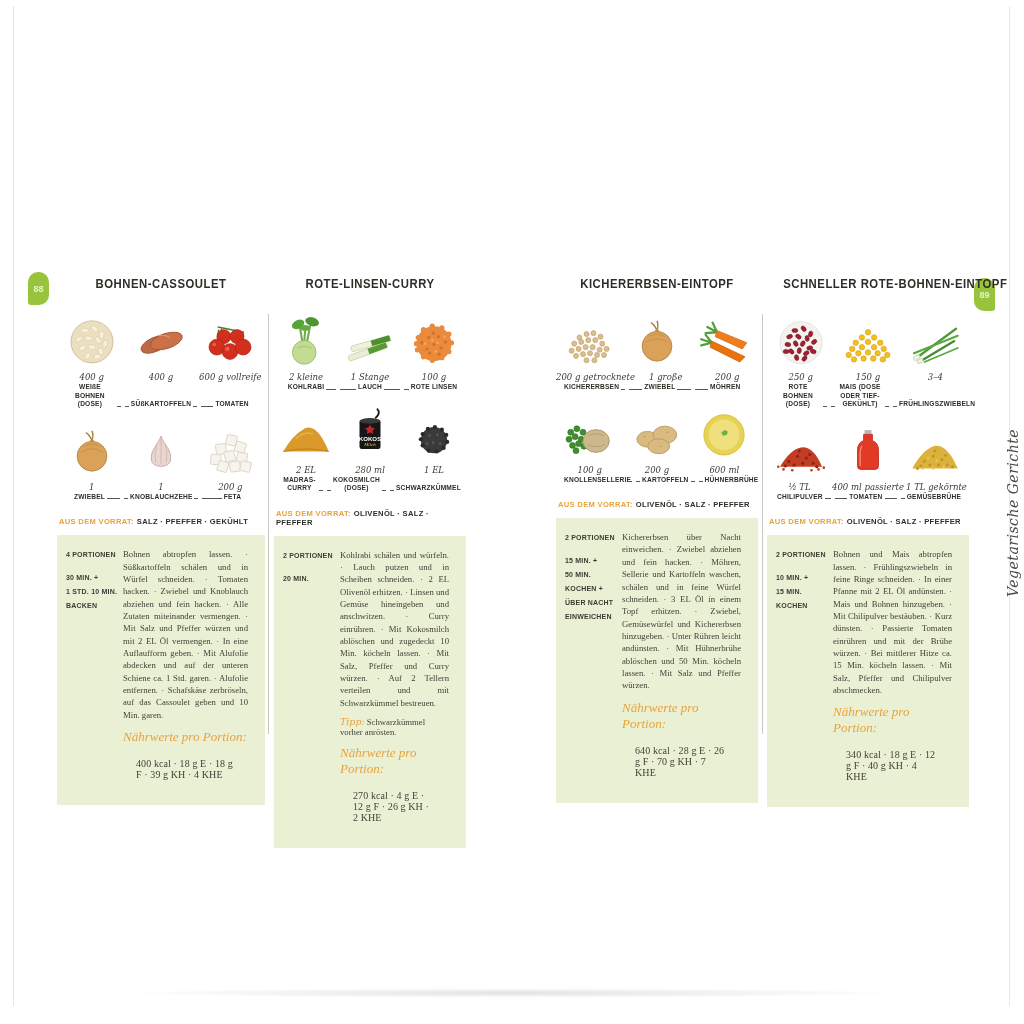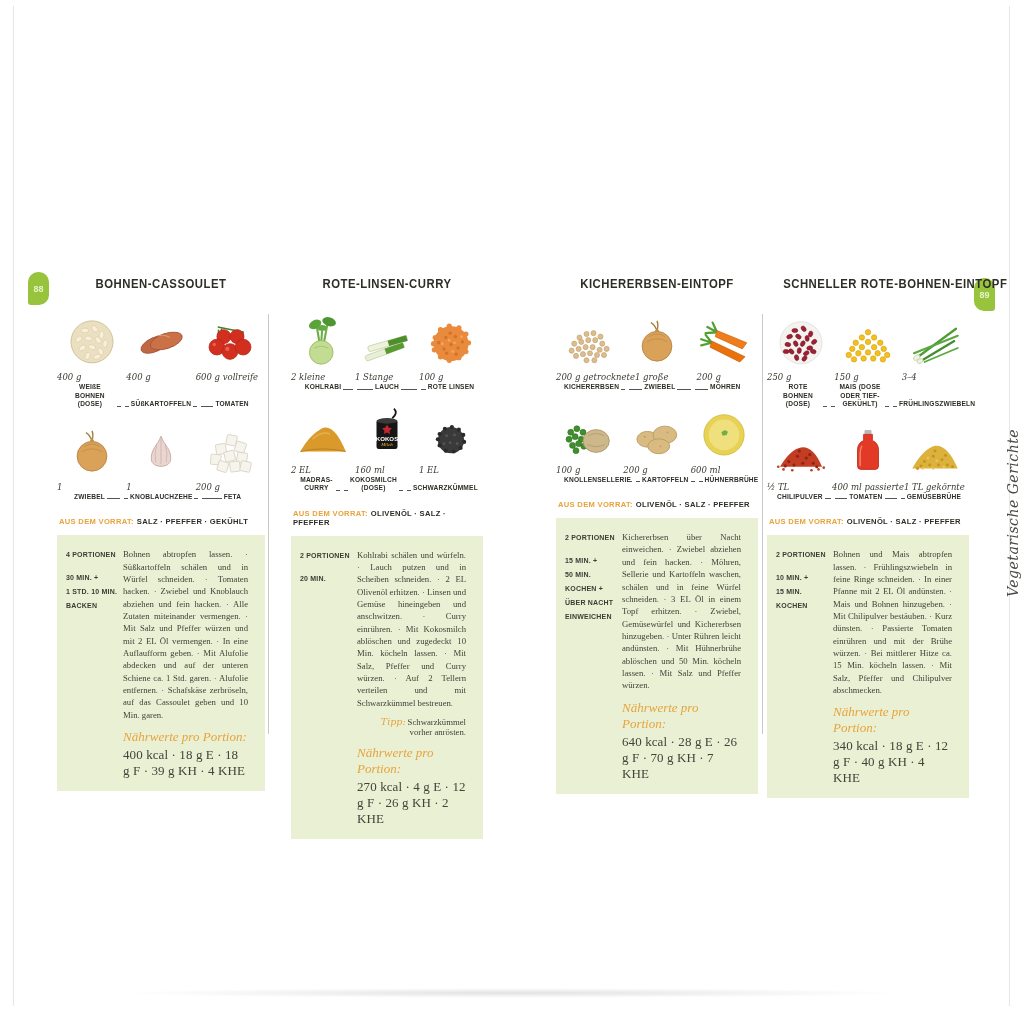"ROTE-LINSEN-CURRY" #recipe-1 { left: 291px -> 274px }
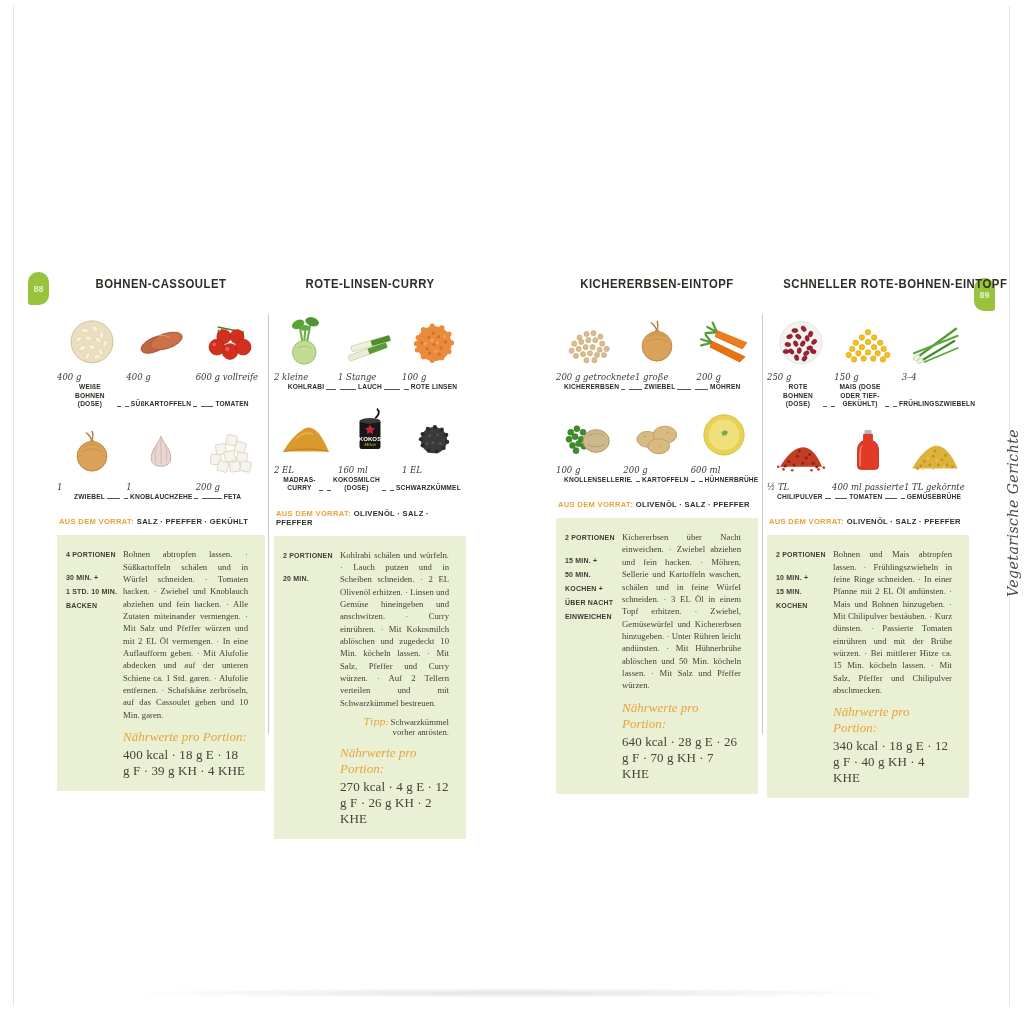"400 g" .q { text-align: none -> center }
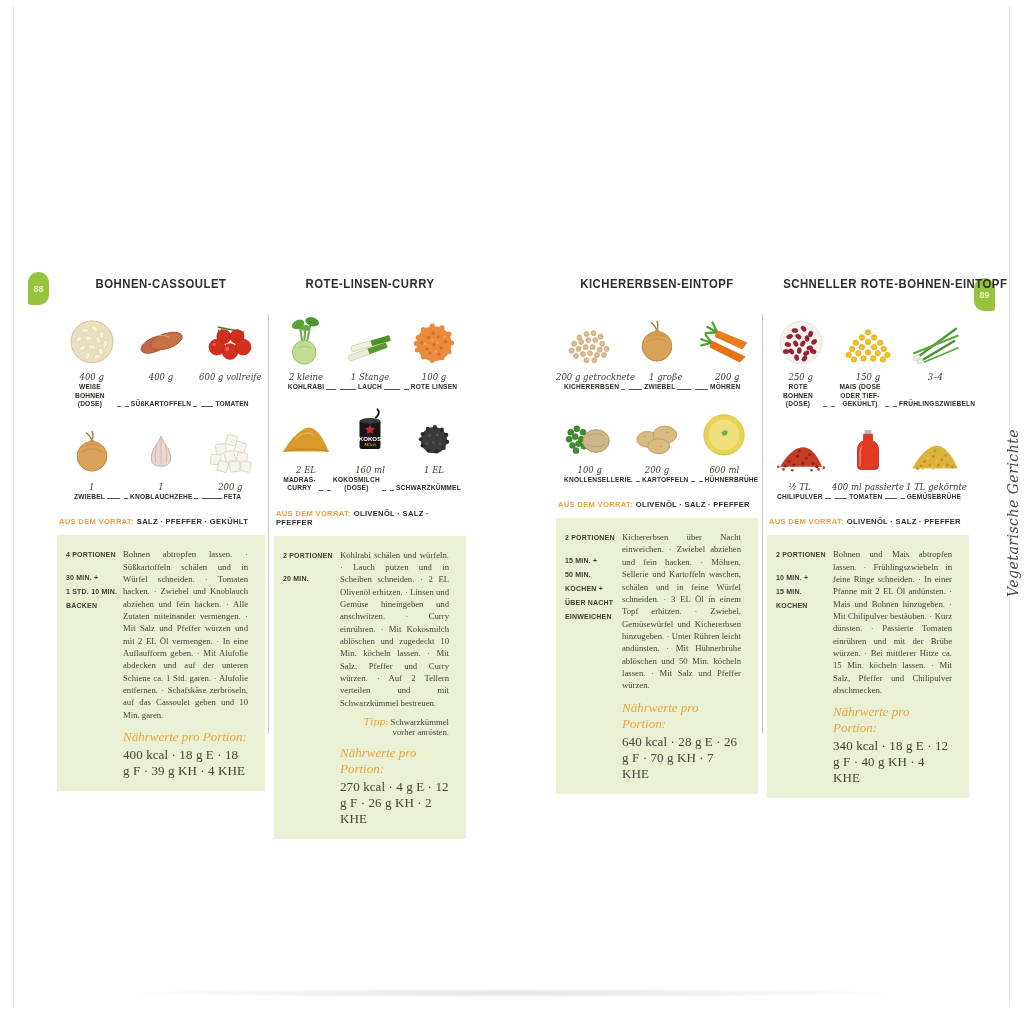"160 ml" div.q { text: 160 -> 280 }
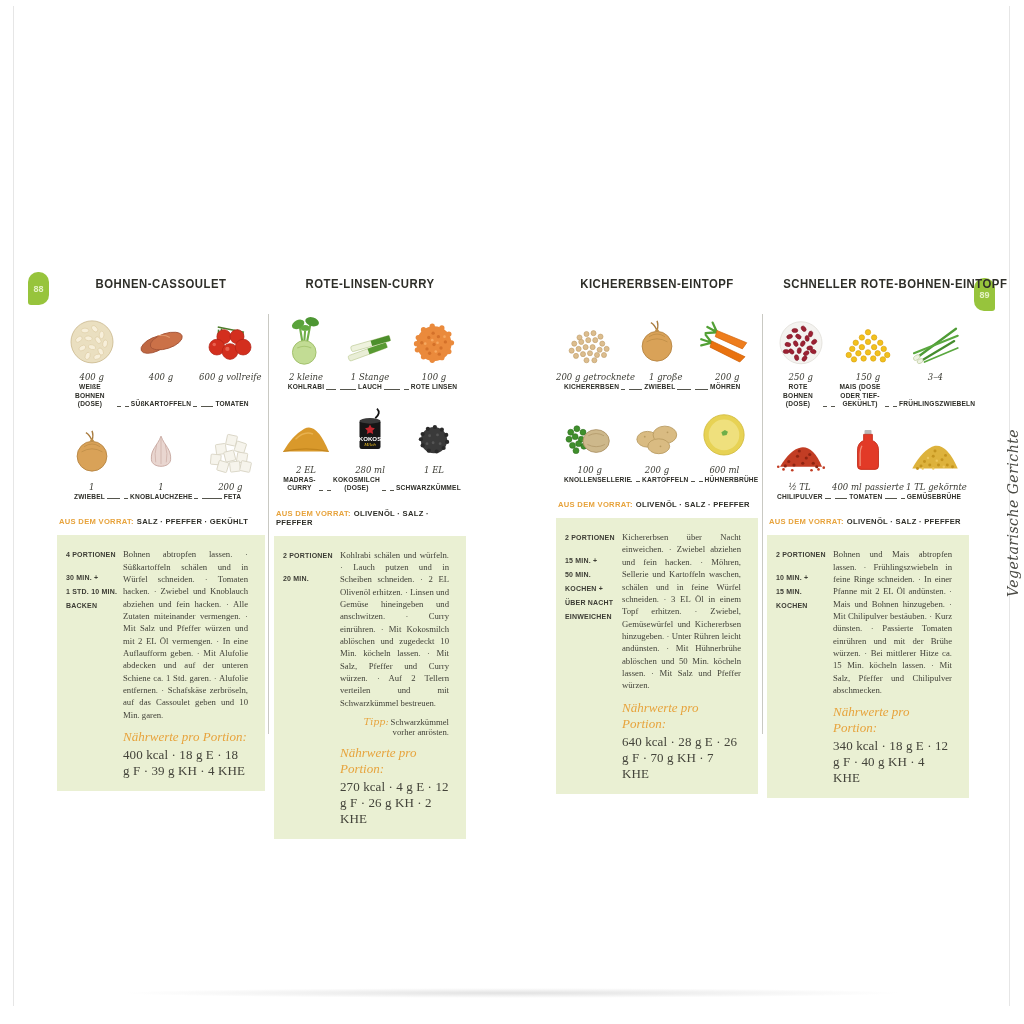"Tipp: Schwarzkümmel vorher anrösten." .tip { text-align: right -> none }
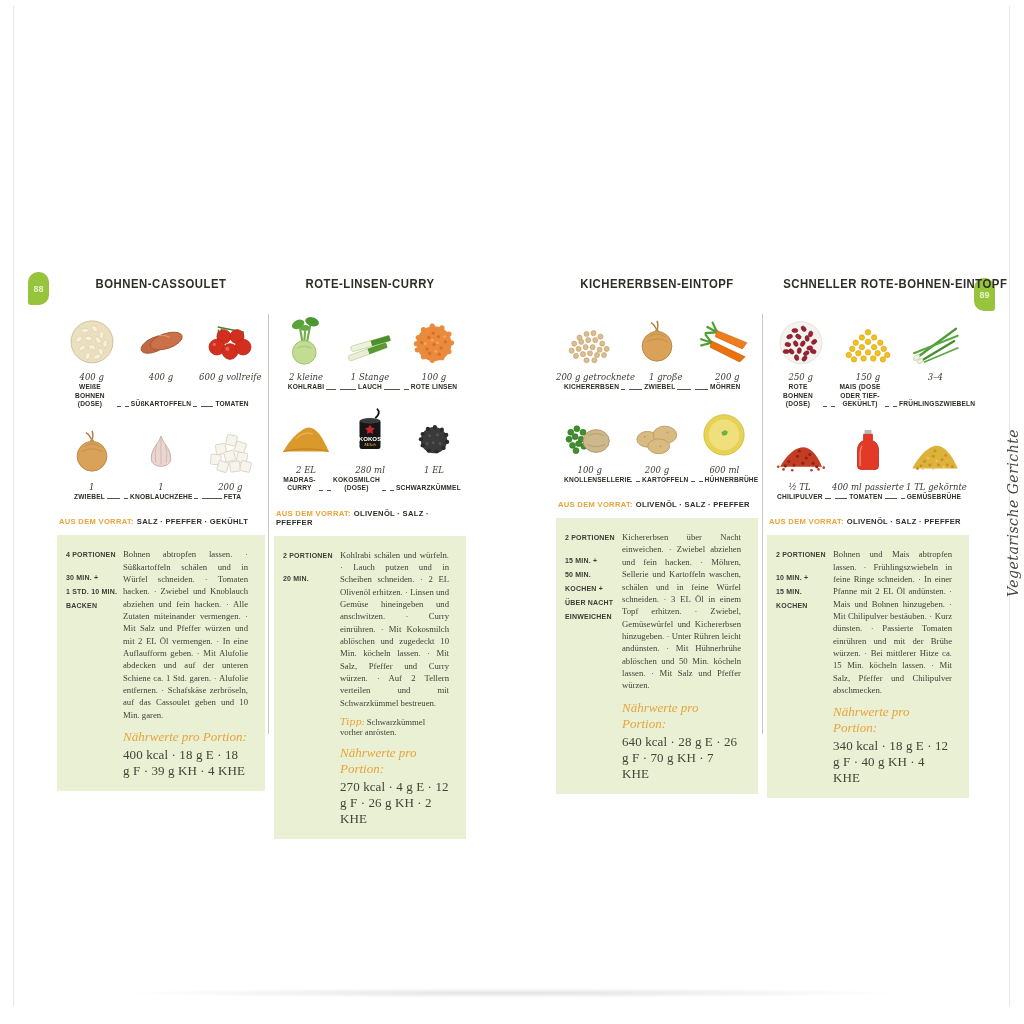"640 kcal · 28 g" .nut { font-size: 13px -> 10px; margin: 0 -> 13px }
